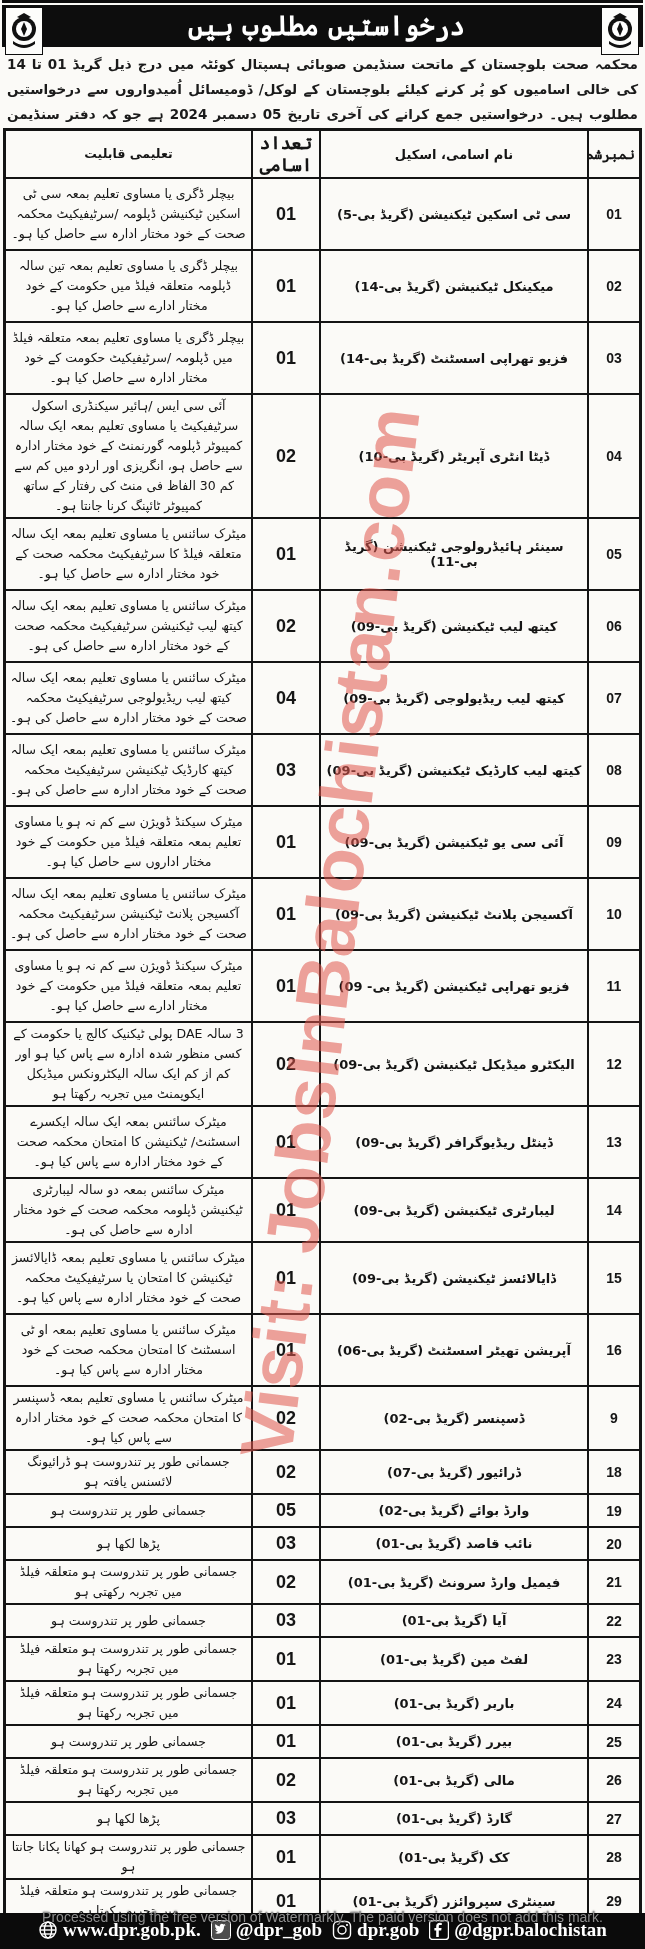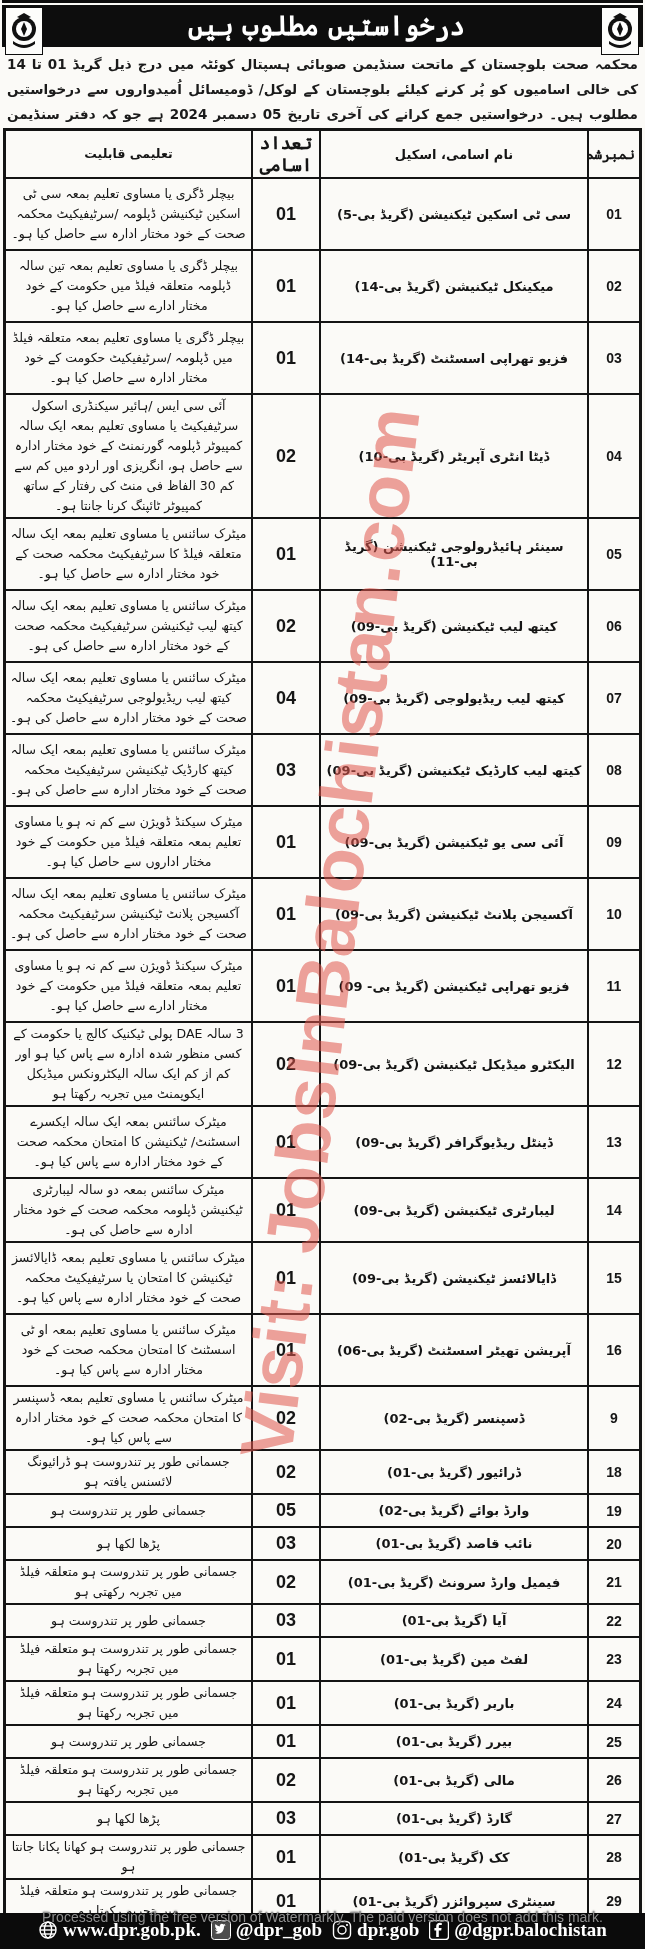"ڈرائیور (گریڈ بی-01)" td.c-post { text: بی-01 -> بی-07 }
